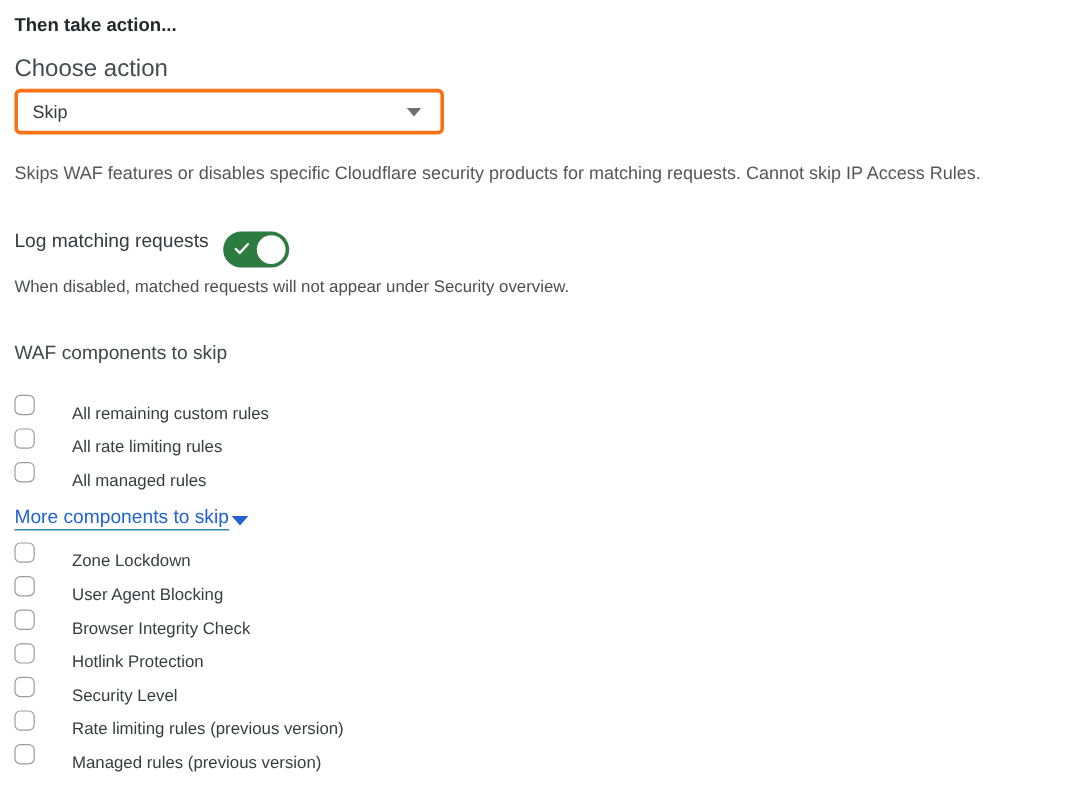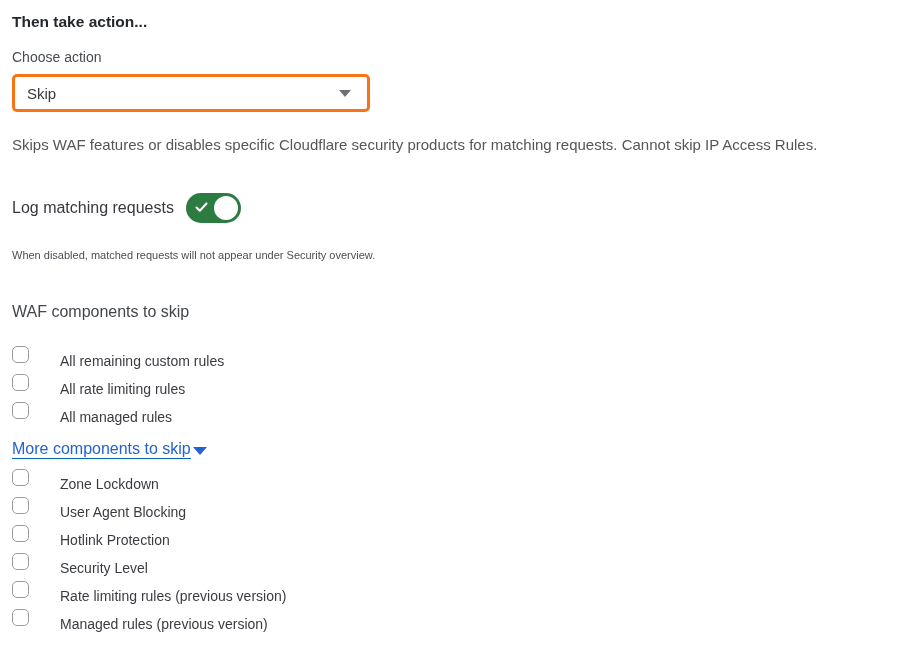"Choose action" .field-label { font-size: 14px -> 20px }
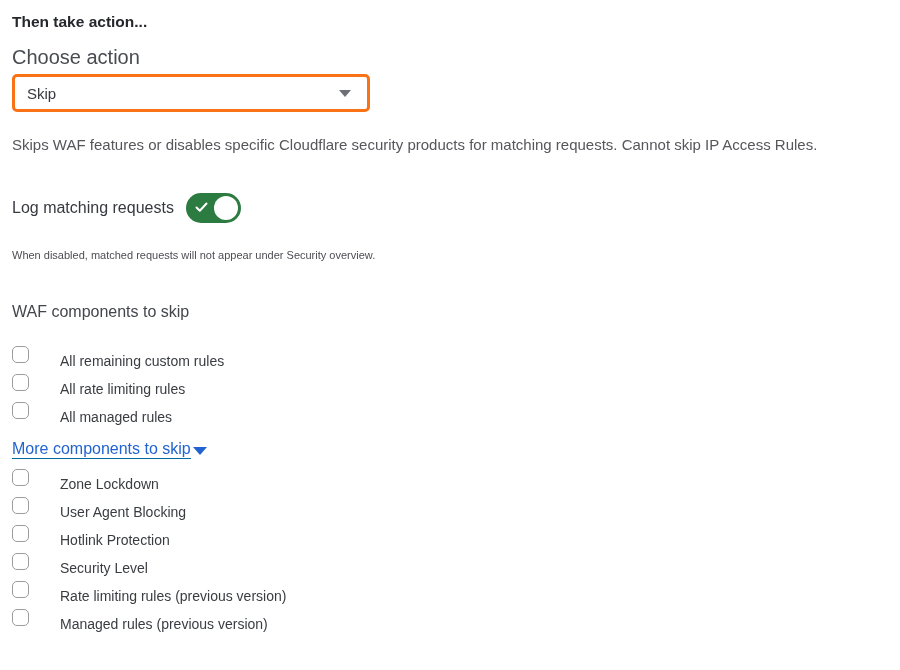"Log matching requests" .toggle-row { align-items: center -> none }
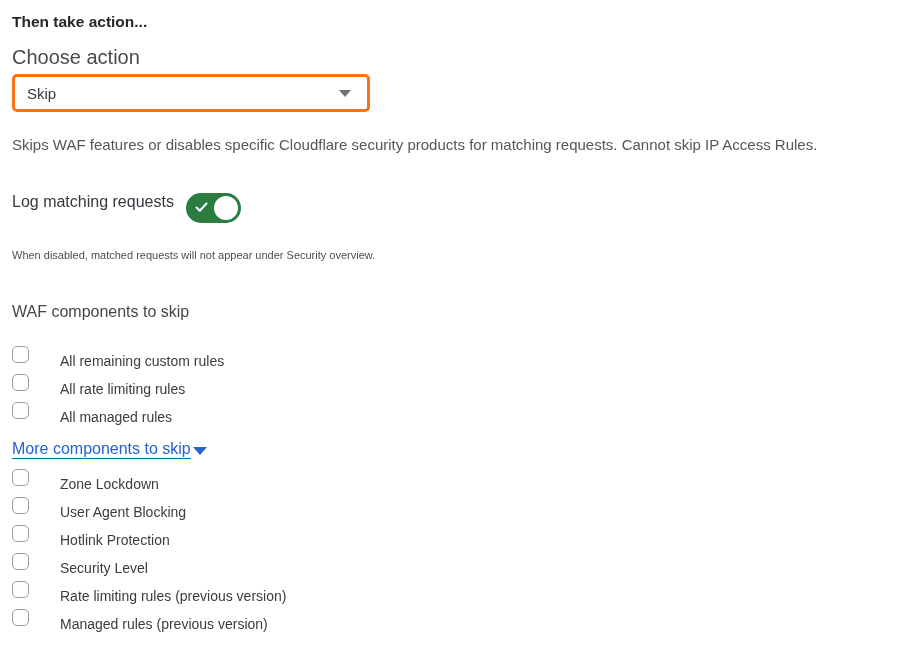"When disabled, matched requests will" .toggle-help { font-size: 11px -> 14px; margin-top: 23px -> 6px }
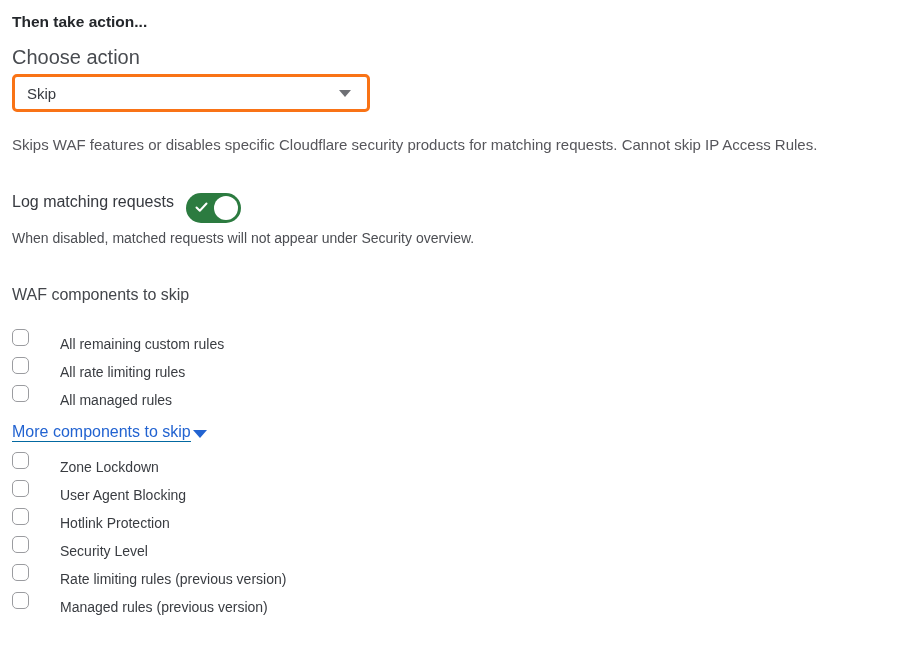"Browser Integrity Check" div.check-row { html: none -> <div> <span></span> <span>Browser Integrity Check</span> </div> }
